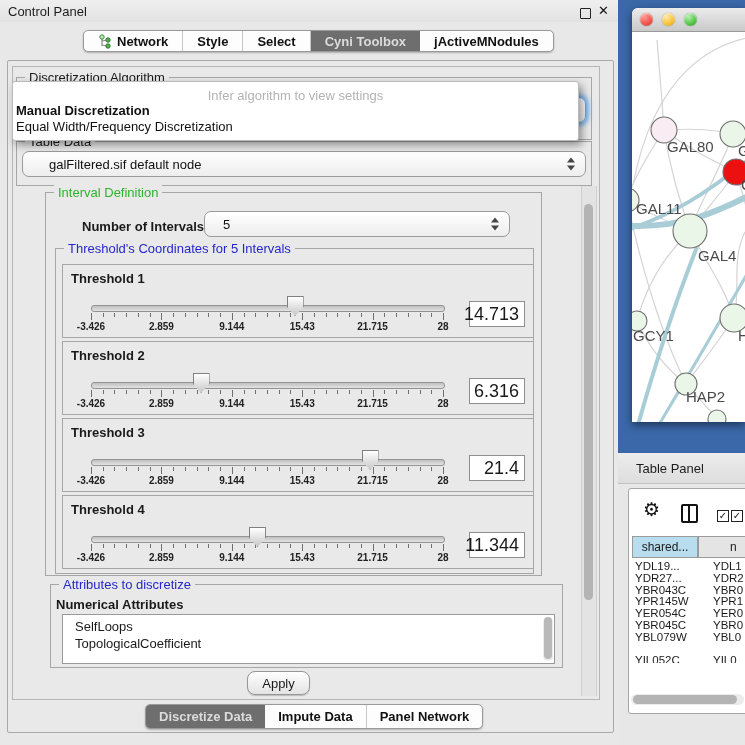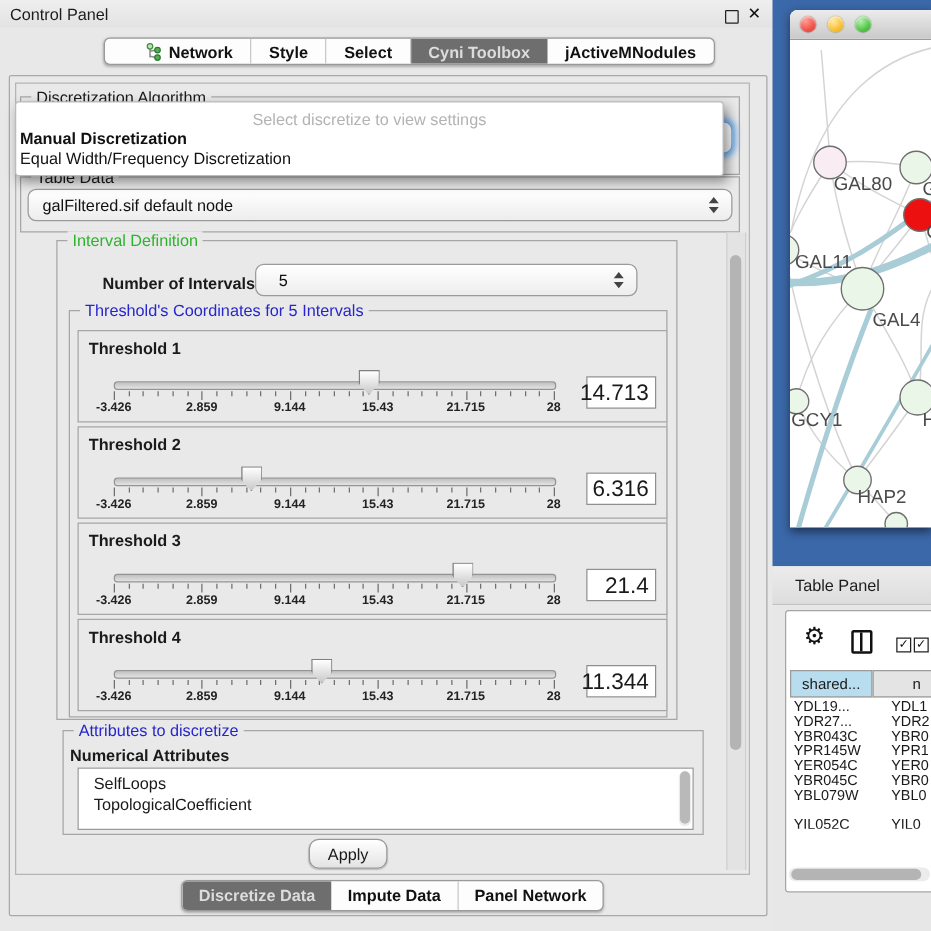"Network" #top-tabs { padding-left: 18px -> none }
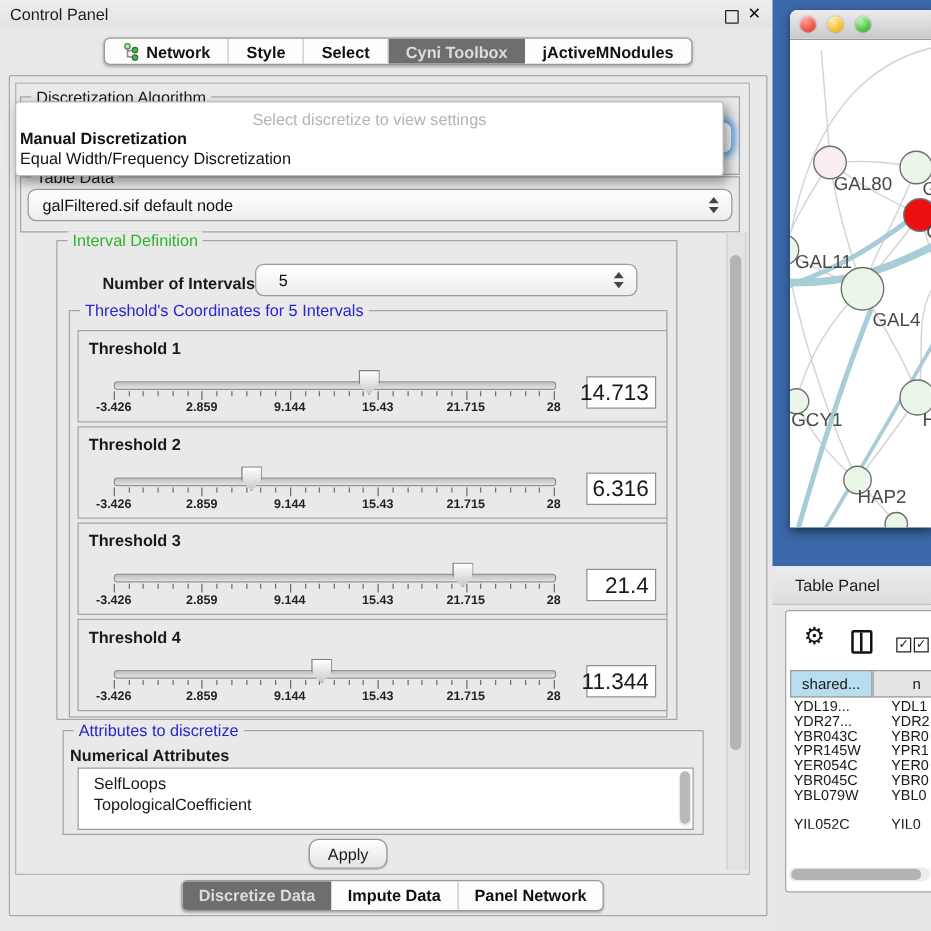"Select discretize to view settings" div.hint { text: Select discretize -> Infer algorithm }
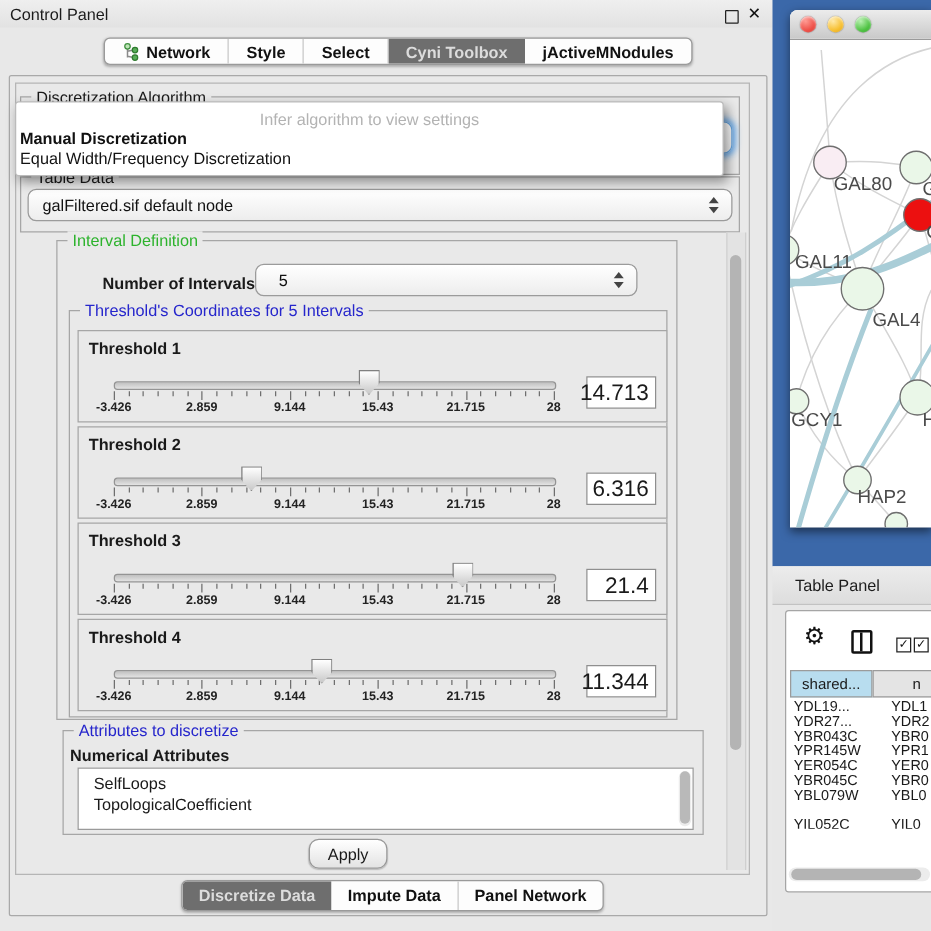"galFiltered.sif default node" .combo { padding-left: 11px -> 26px }
